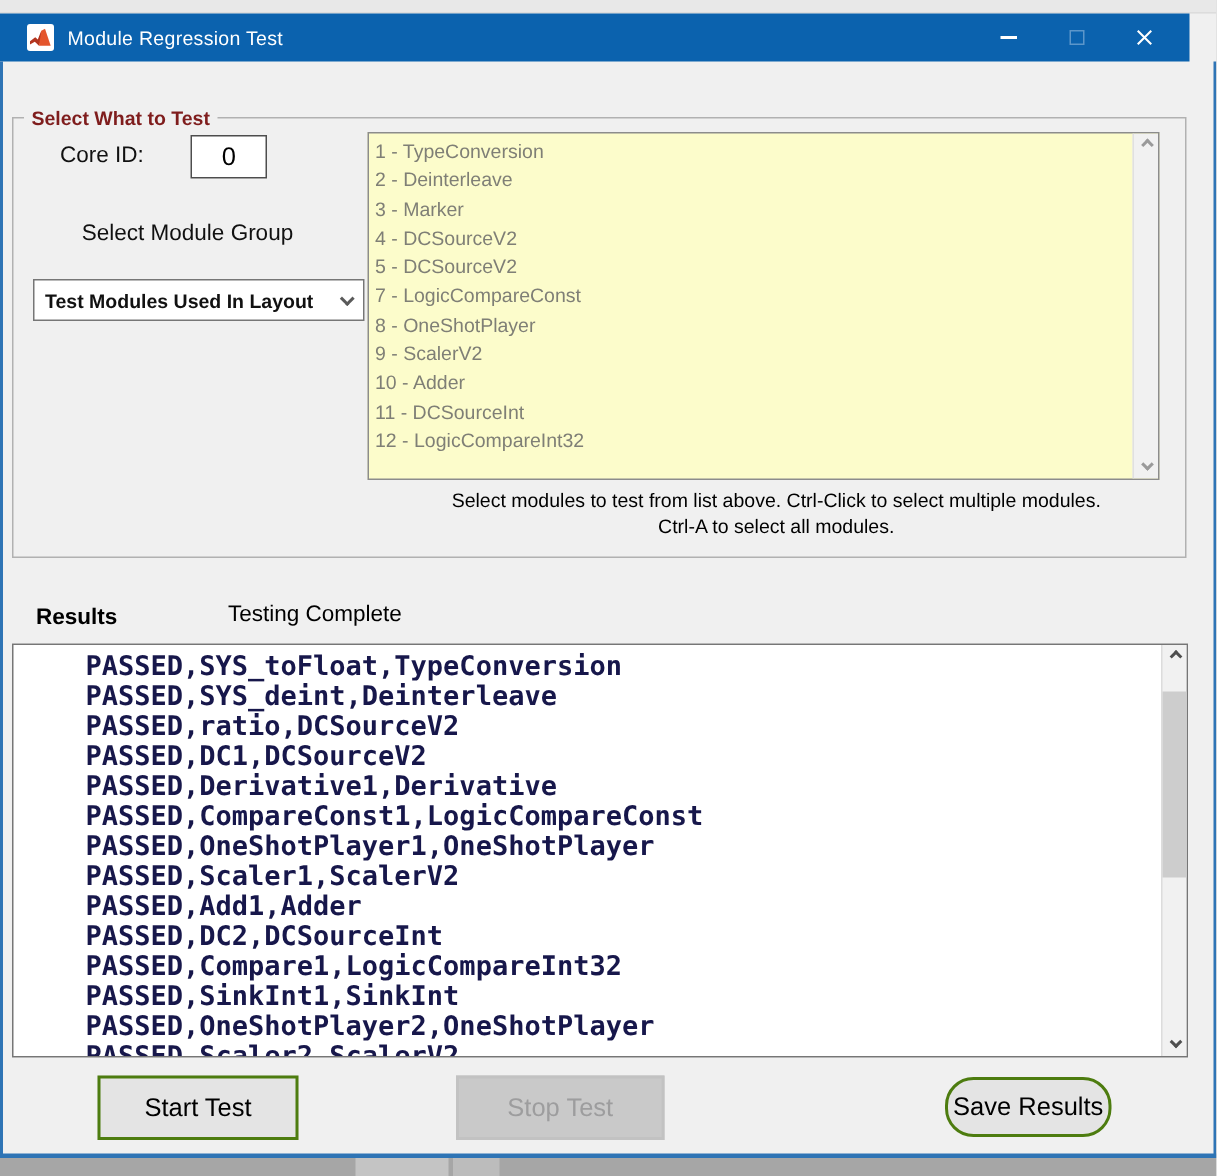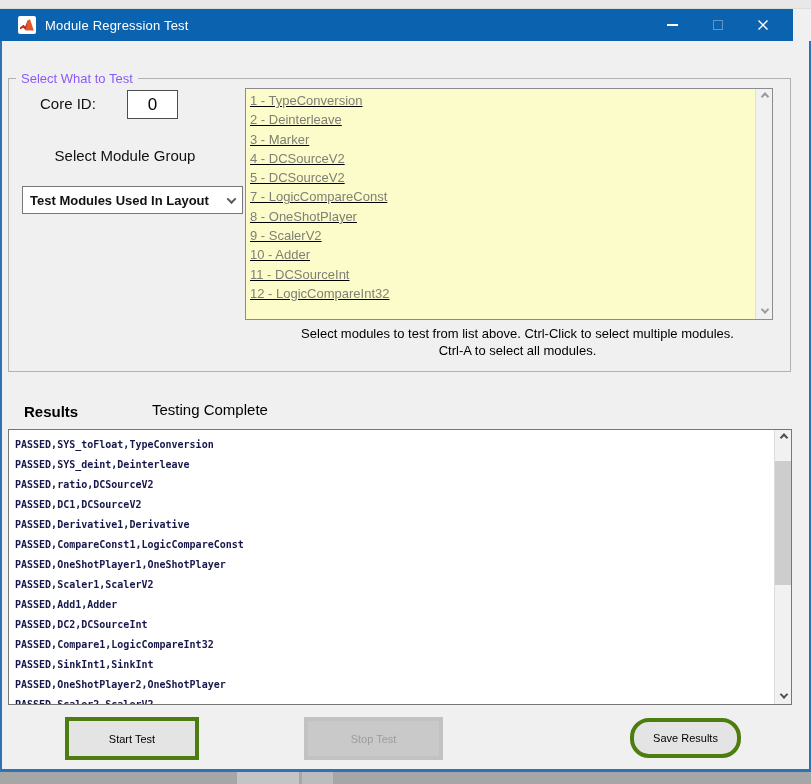"Select What to Test" .groupbox-legend { color: #8b5cf6 -> #7f1d1d; font-weight: normal -> bold }
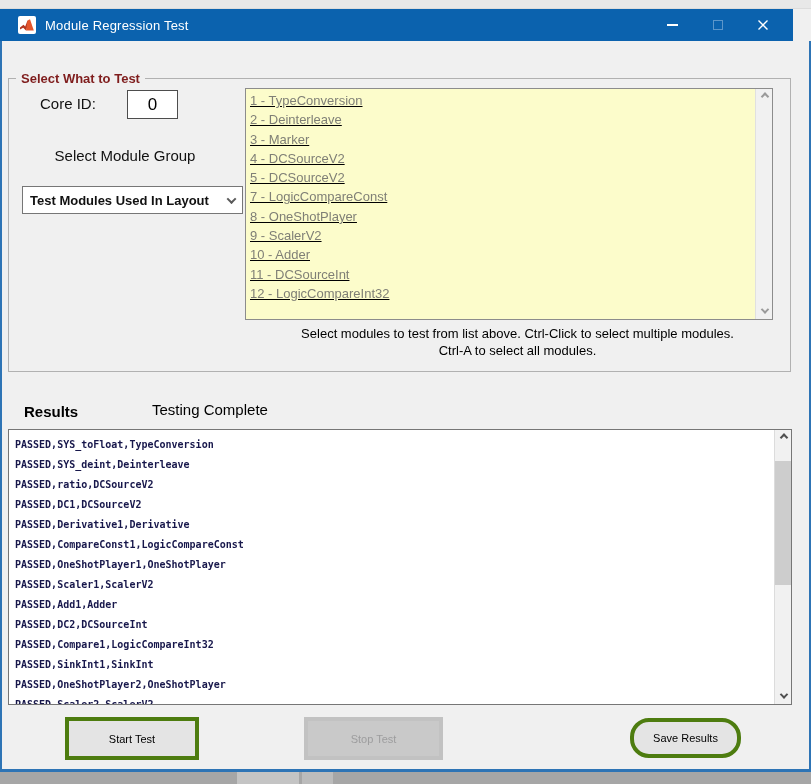"1 - TypeConversion" .module-items { text-decoration: underline -> none }
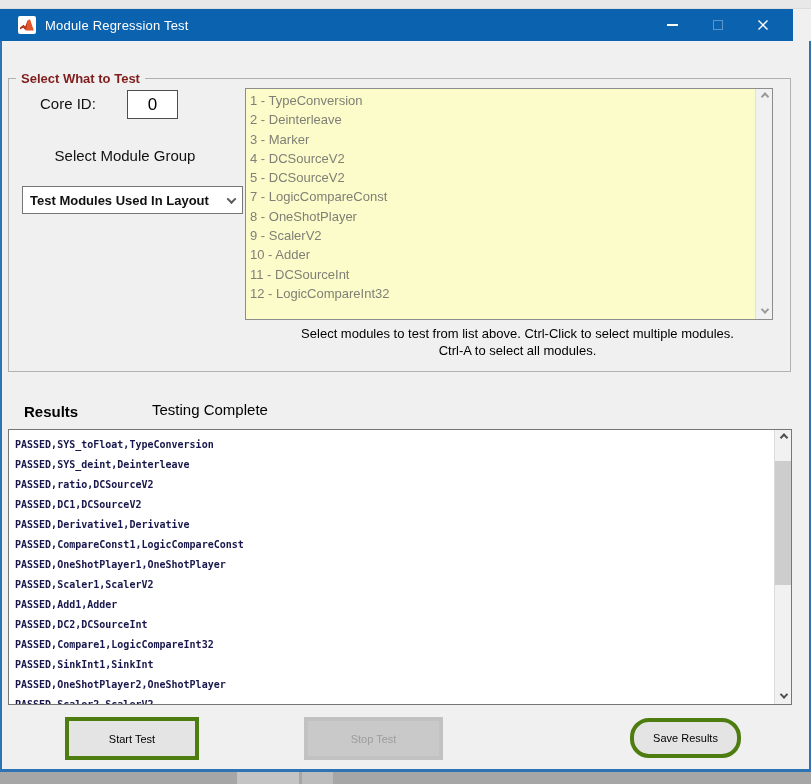"PASSED,SYS_toFloat,TypeConversion" .result-line { font-size: 10px -> 18px; margin-left: none -> 42px }
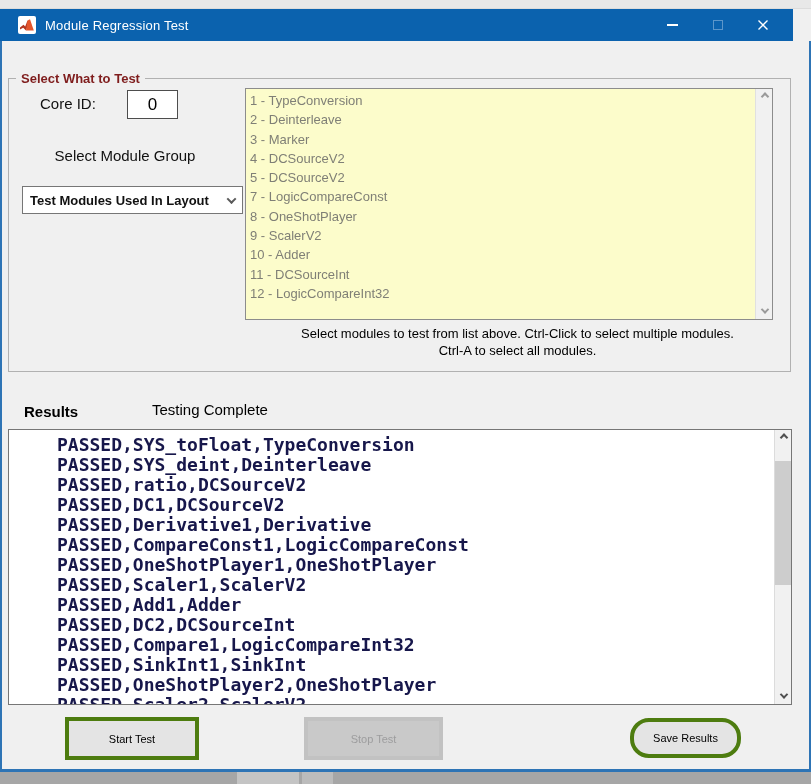"Start Test" .push-btn { border: 4px solid #4d7c0f -> 2px solid #4d7c0f; font-size: 11px -> 17px }
